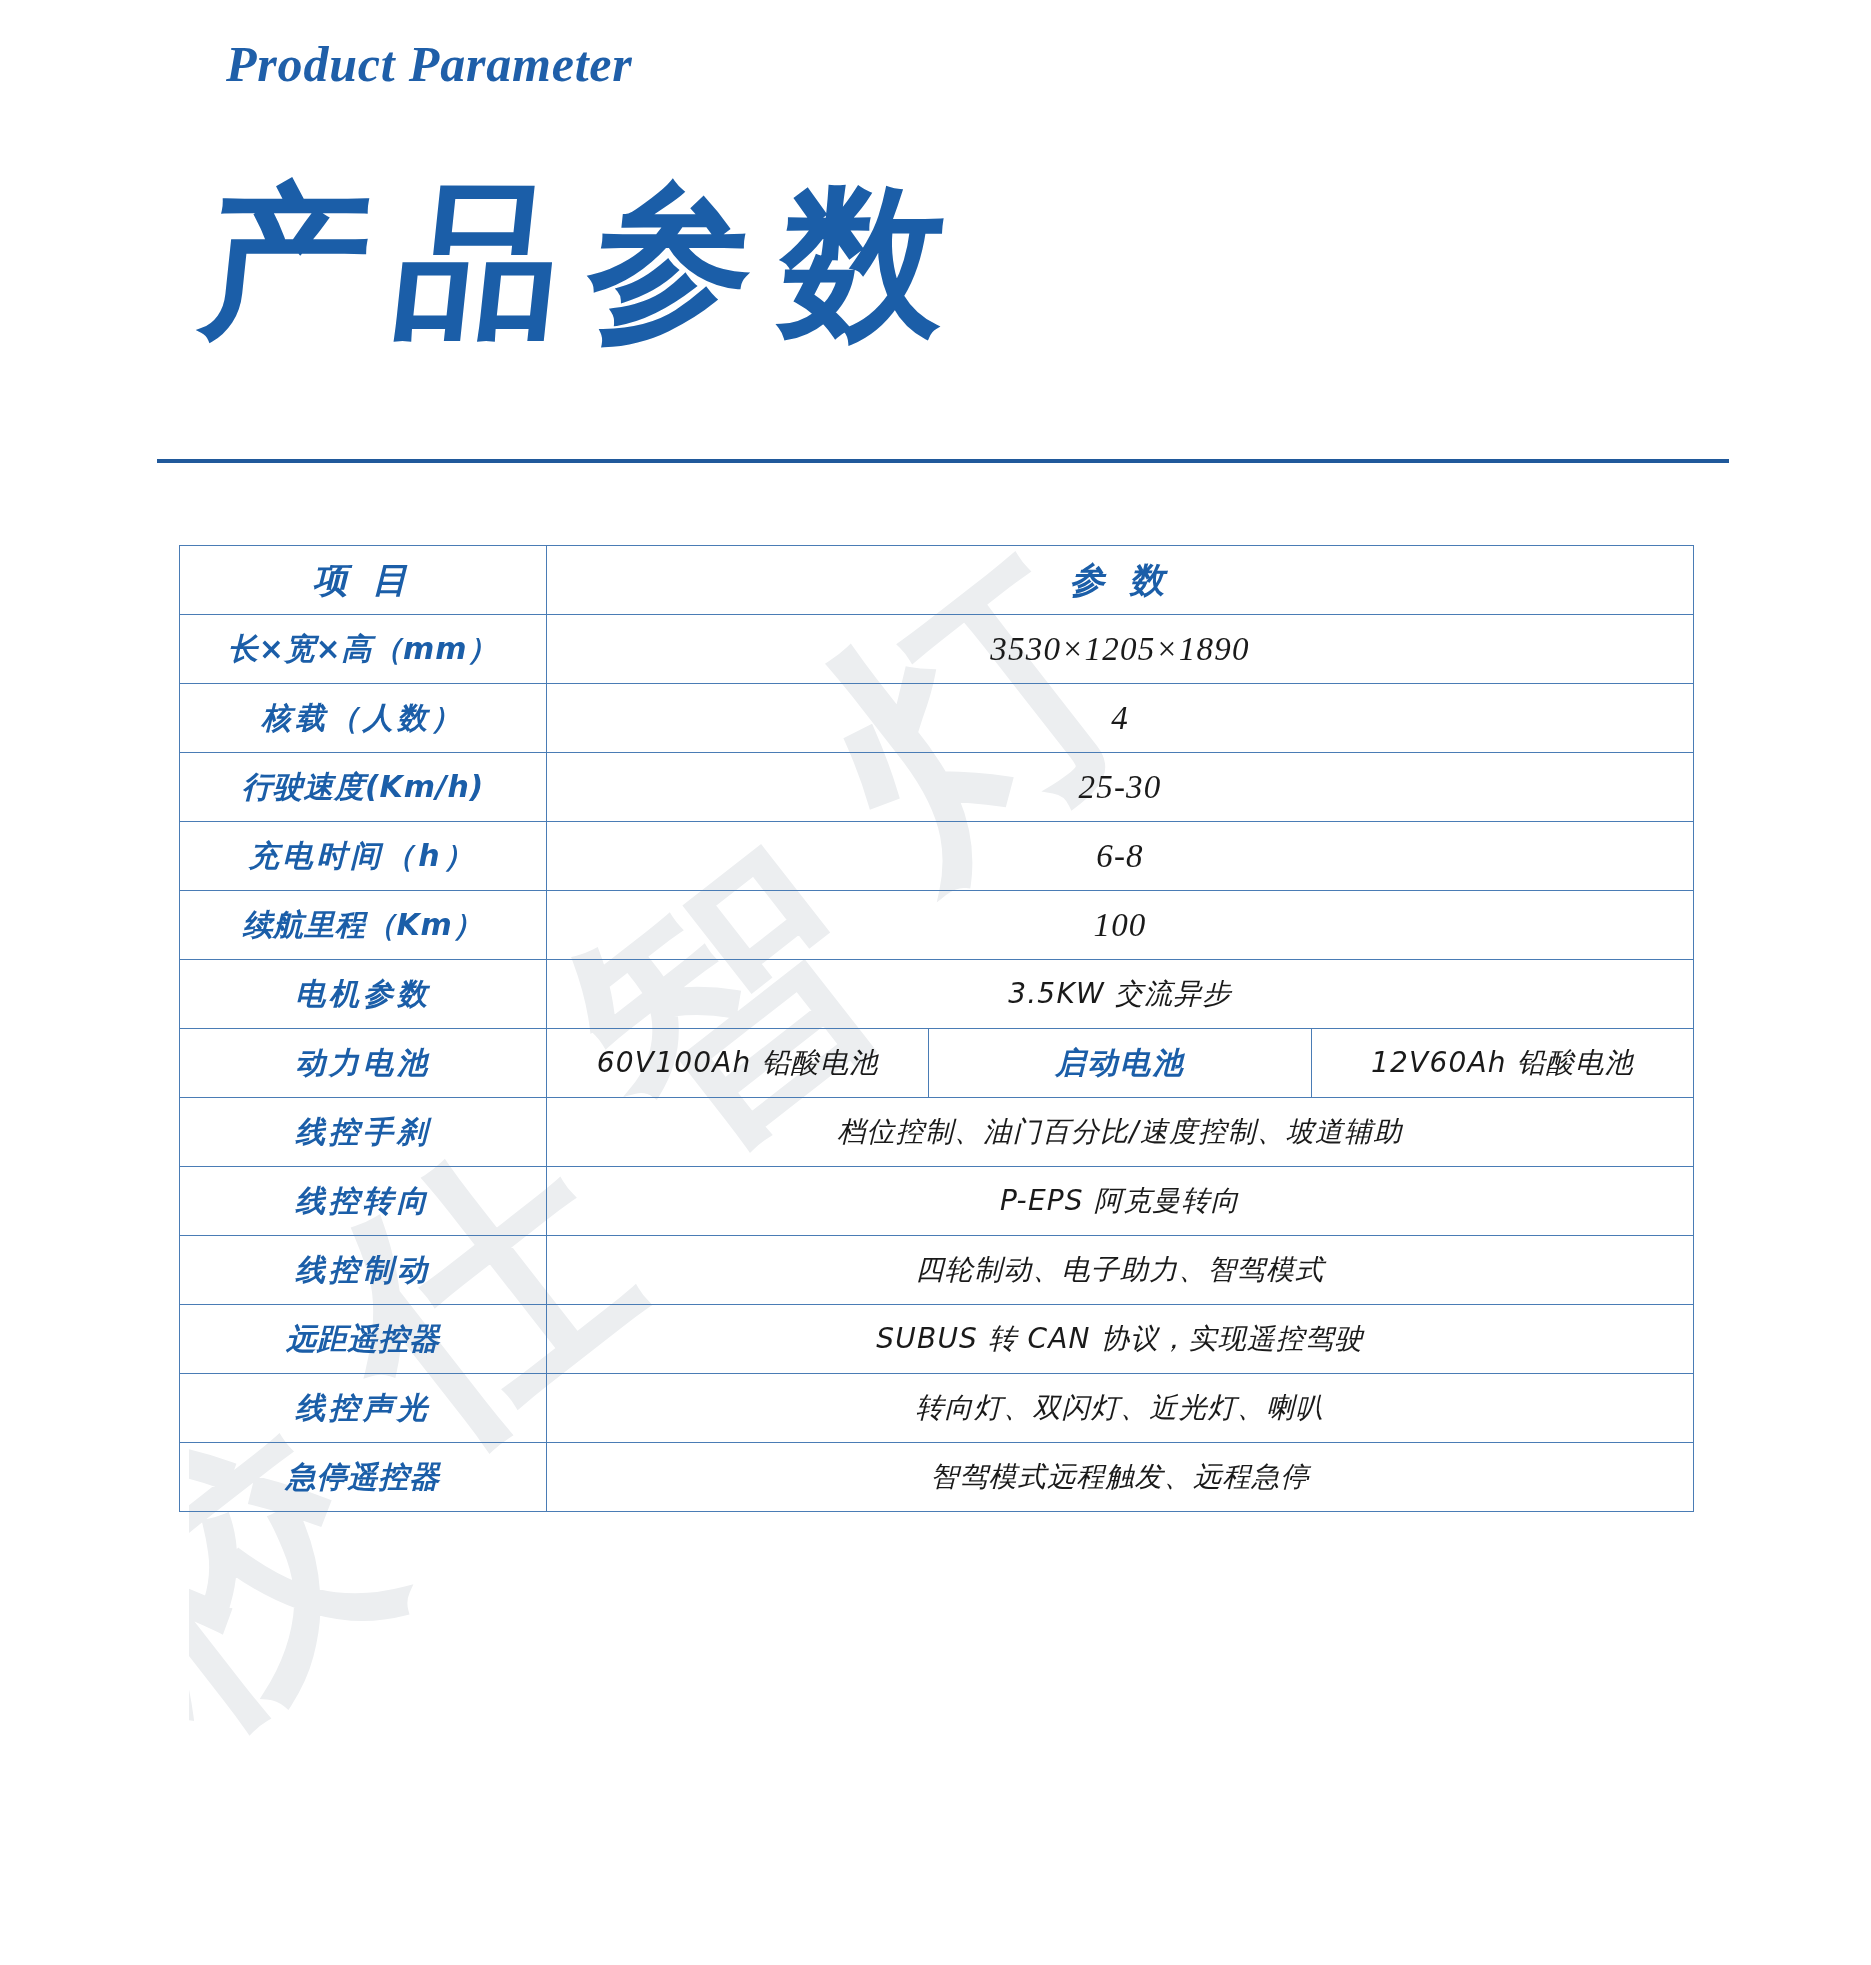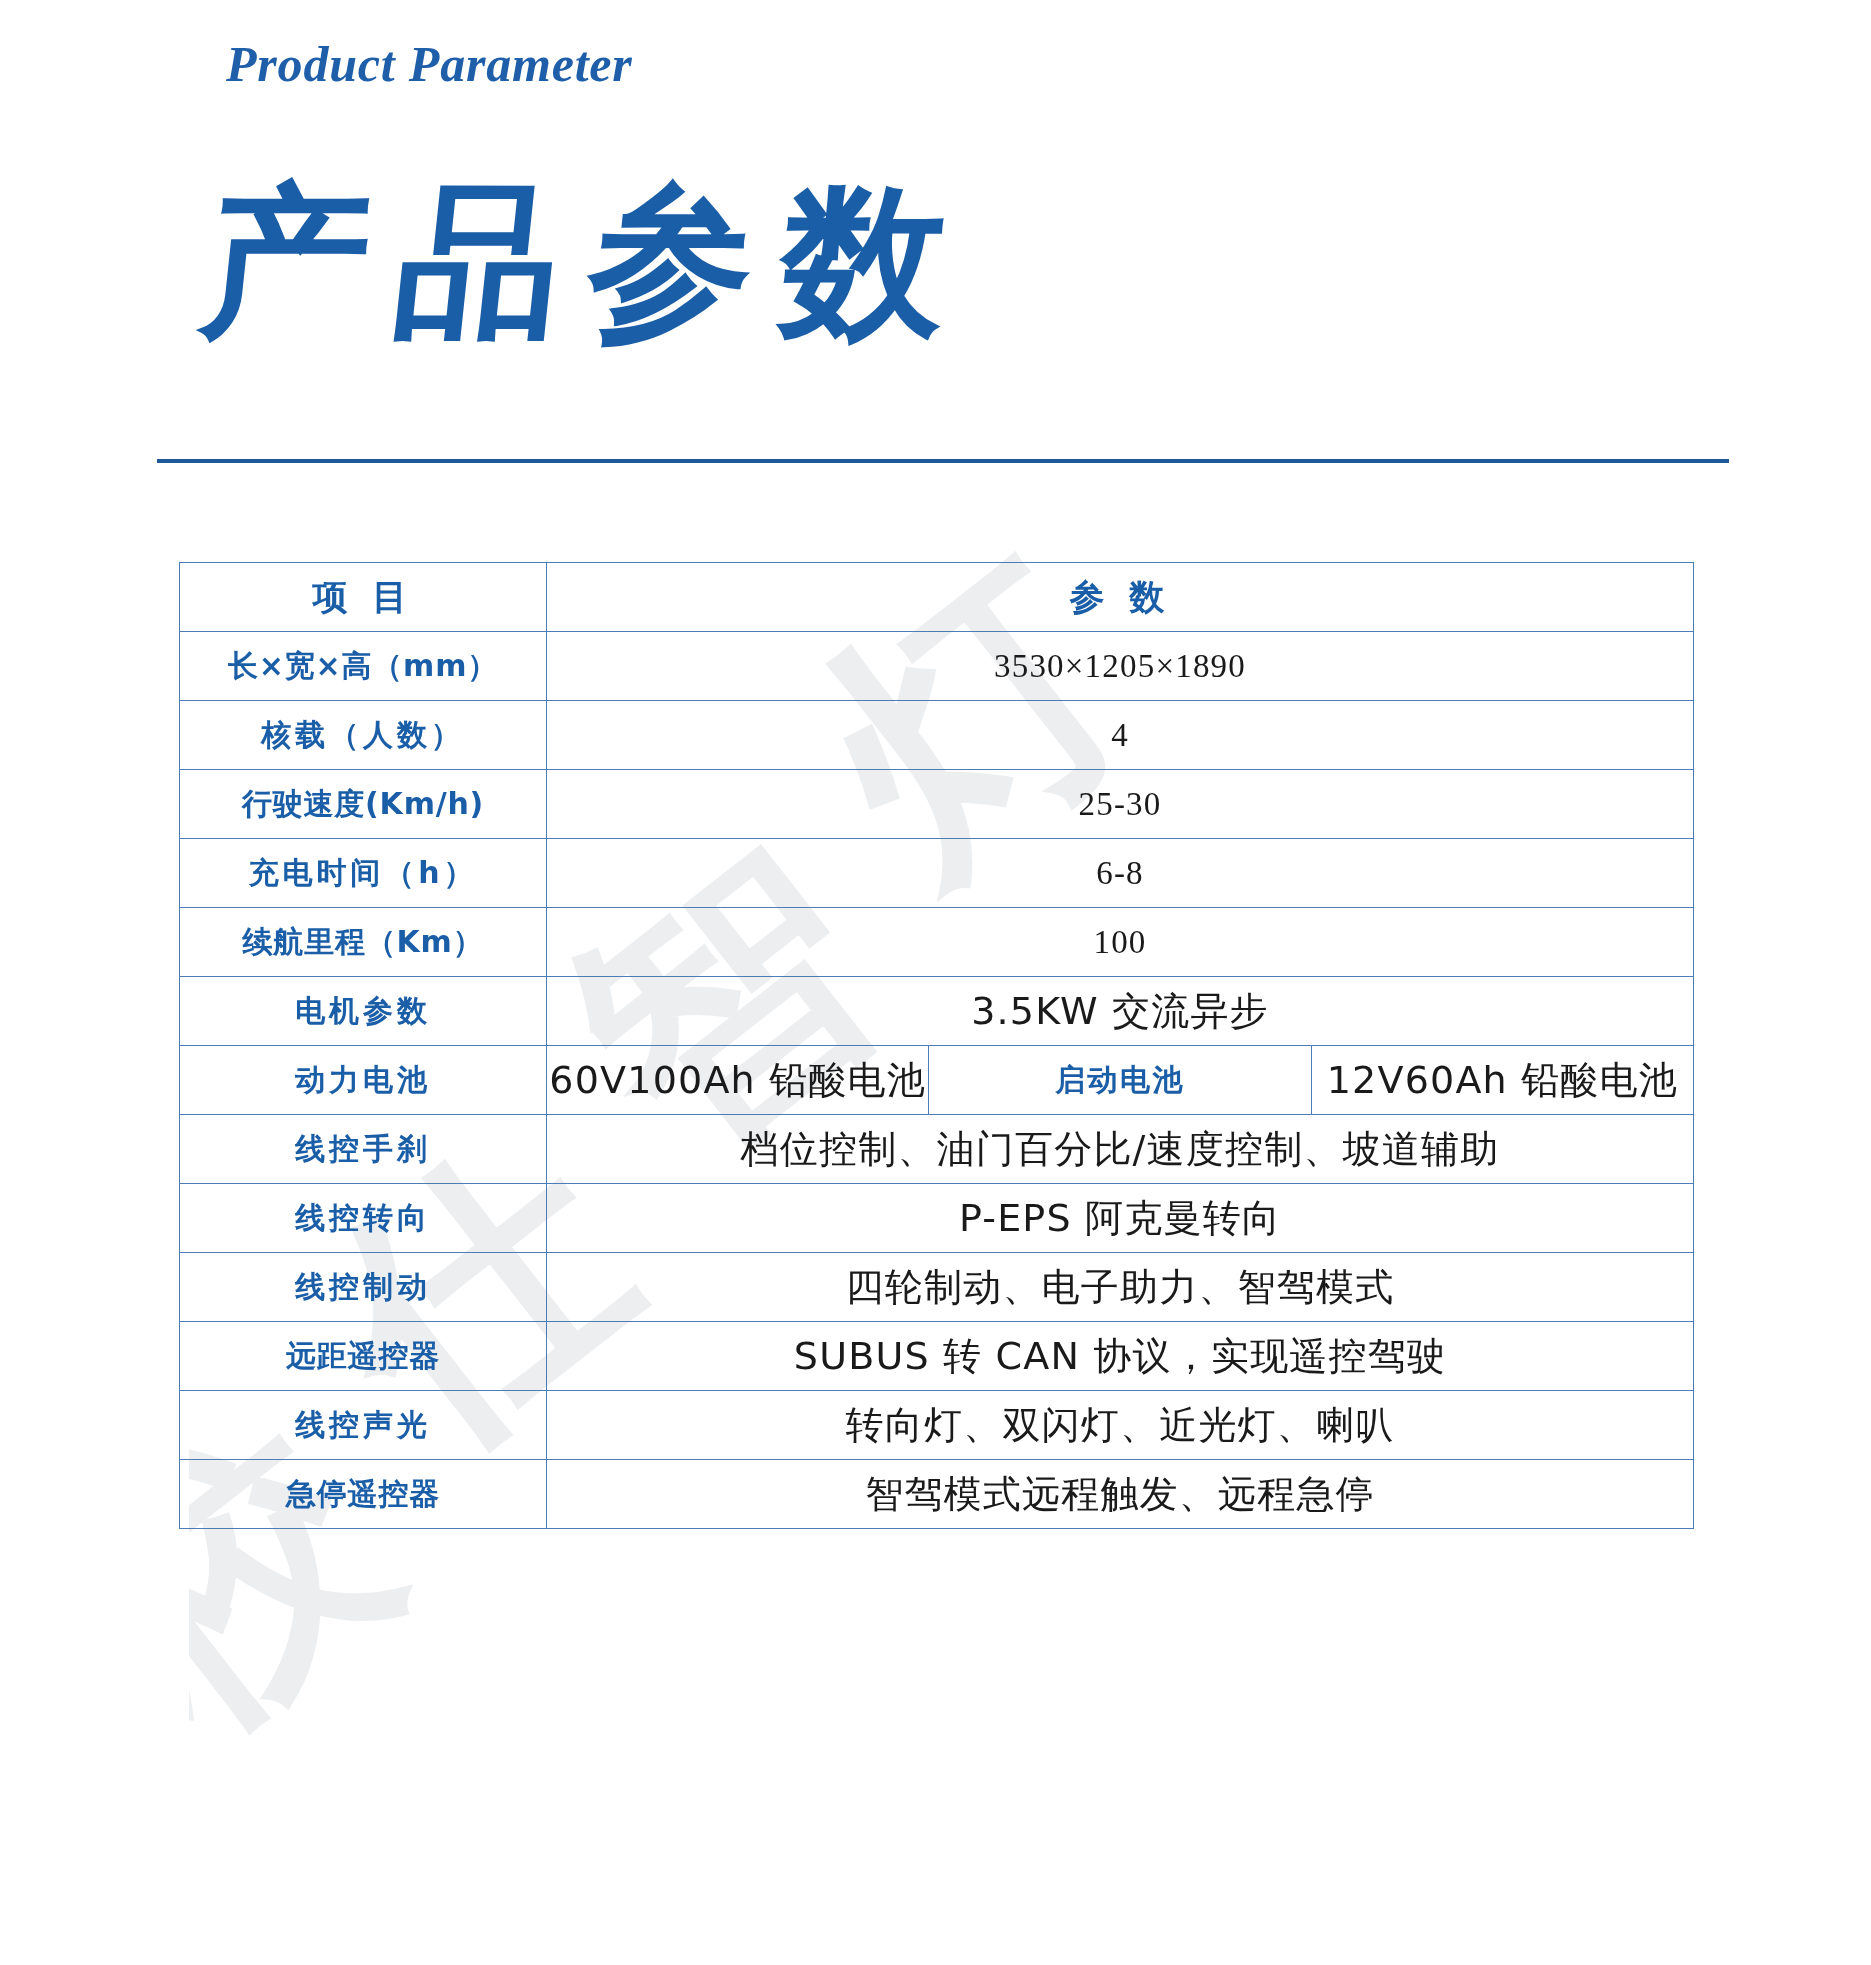"项 目" .table-wrap { font-style: none -> italic; top: 562px -> 545px }
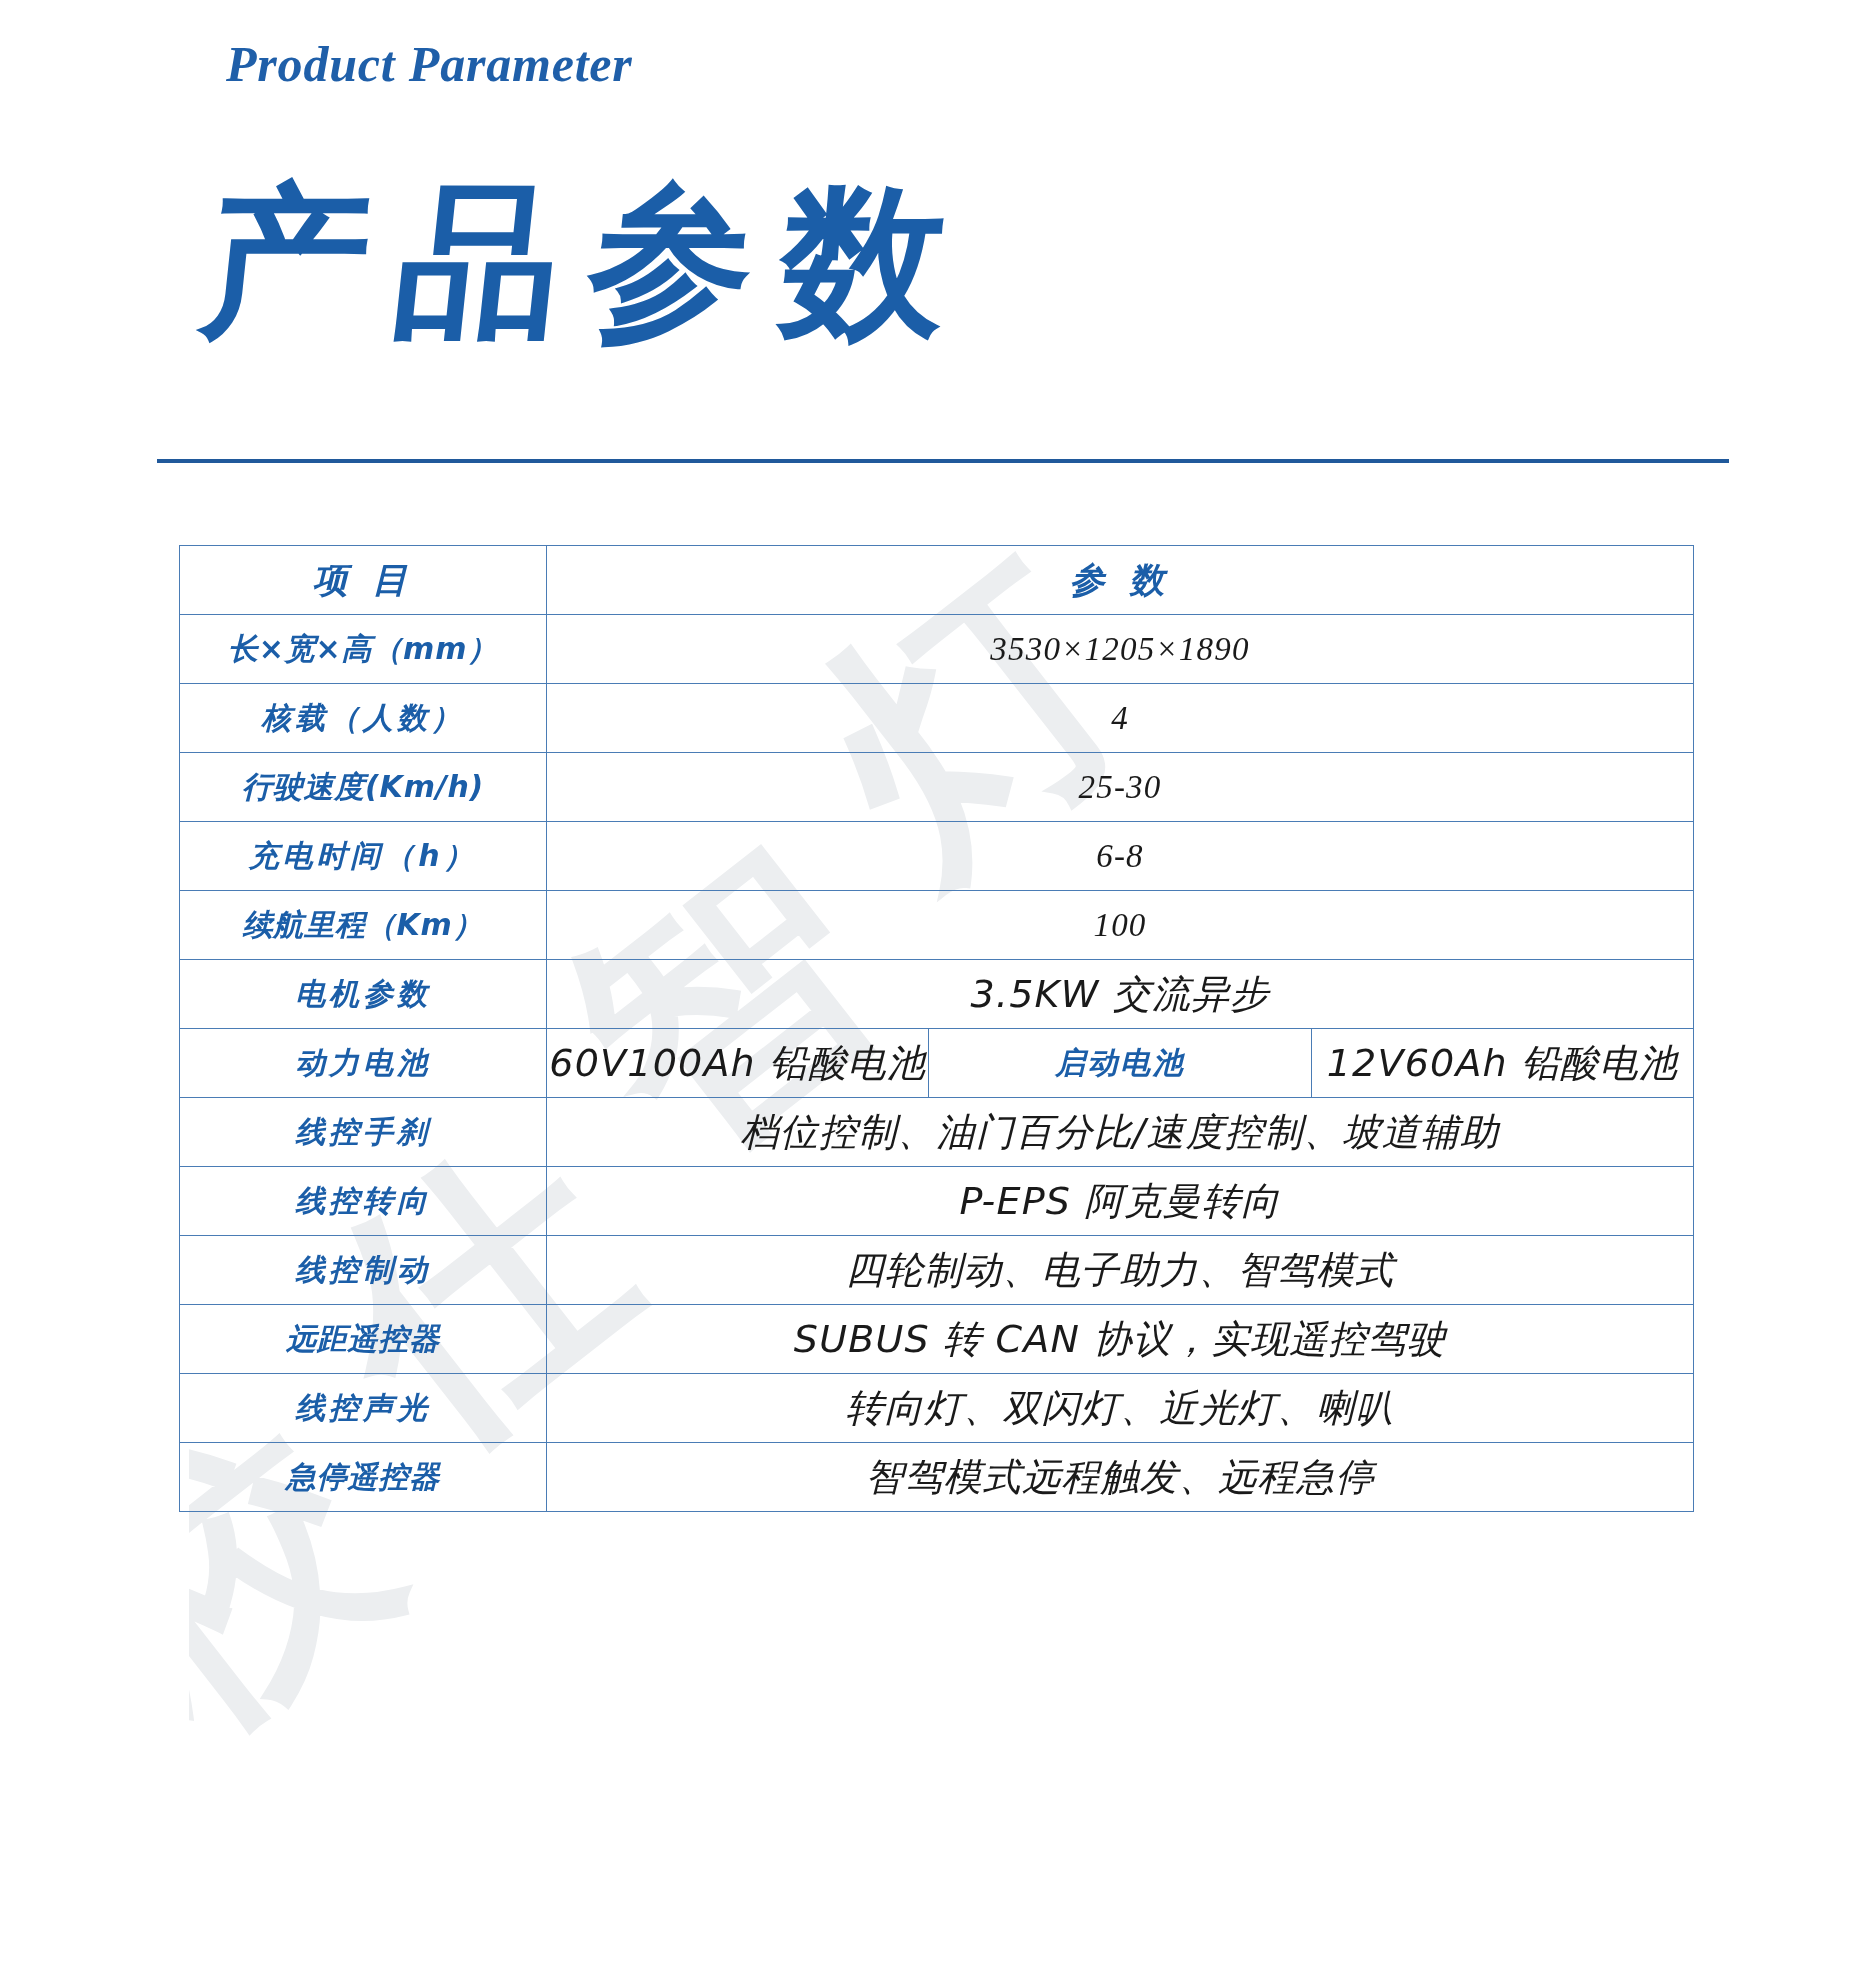"3.5KW 交流异步" .value.cjk { font-size: 38px -> 28px }
